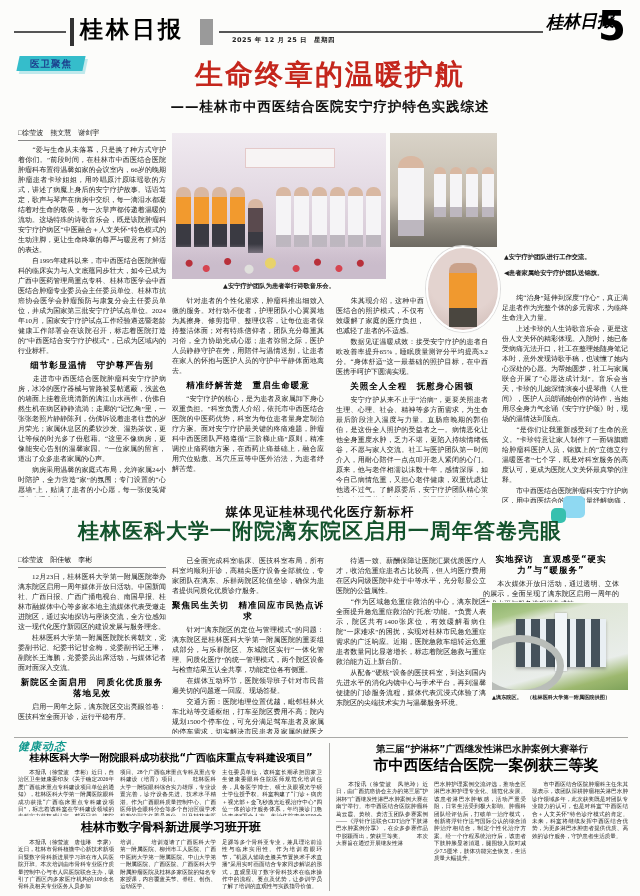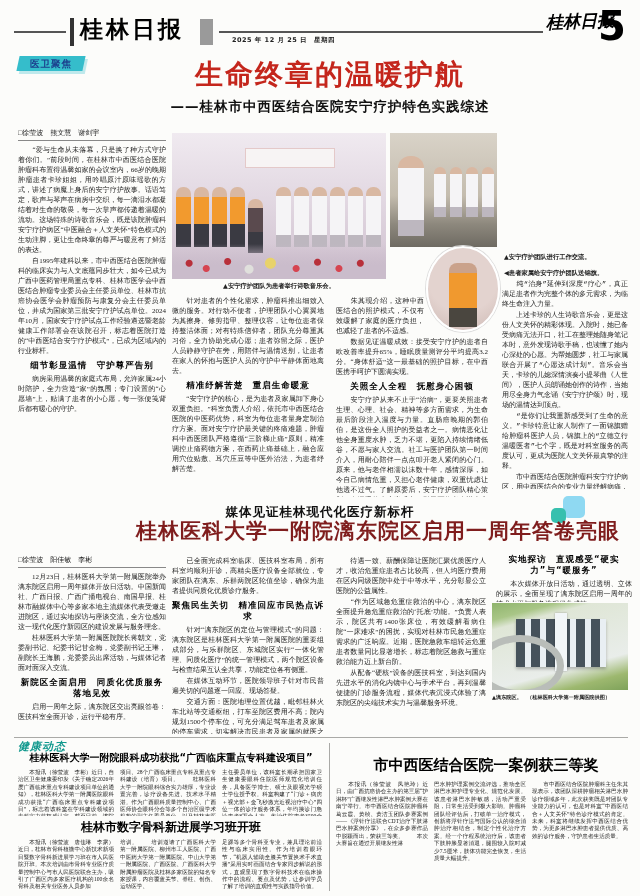"纯“治身”延伸到深度“疗心”，真正满足患者作为完整个体的多元需求，为临终生命注入" div.col { font-family: Liberation Mono, monospace -> none; top: 279px -> 293px }
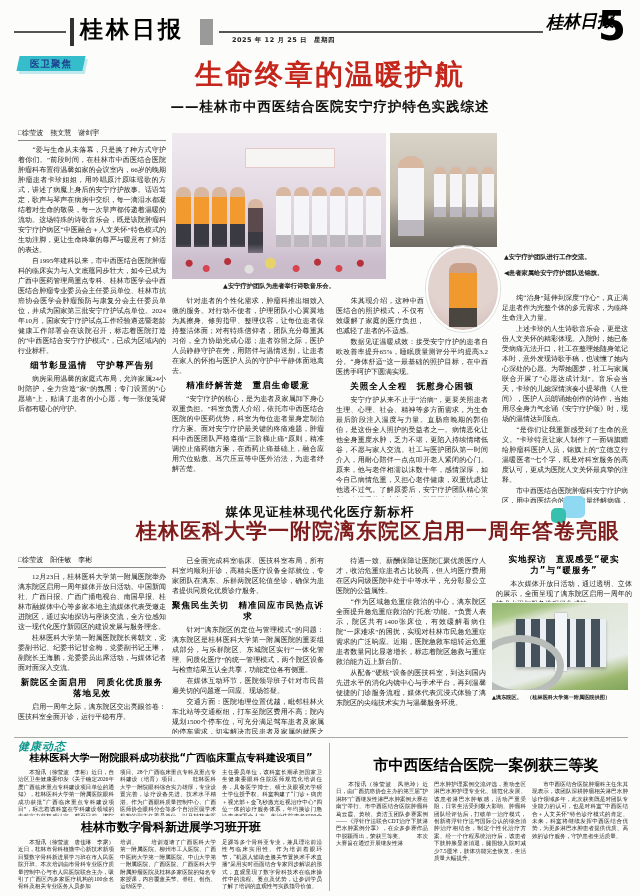"走进市中西医结合医院肿瘤科安宁疗护病房，冰冷的医疗器械与管路被妥帖遮蔽，浅蓝色的" p { html: none -> <p> 走进市中西医结合医院肿瘤科安宁疗护病房，冰冷的医疗器械与管路被妥帖遮蔽，浅蓝色的墙面上挂着意境清新的漓江山水画作，仿佛自然生机在病区静静流淌；走廊的“记忆角”里，一张张老照片静静陈列，仿佛诉说着患者往昔的岁月荣光；家属休息区的柔软沙发、温热茶饮，更让等候的时光多了份慰藉。“这里不像病房，更像能安心告别的温馨家园。”一位家属的留言，道出了众多患者家属的心声。</p> }
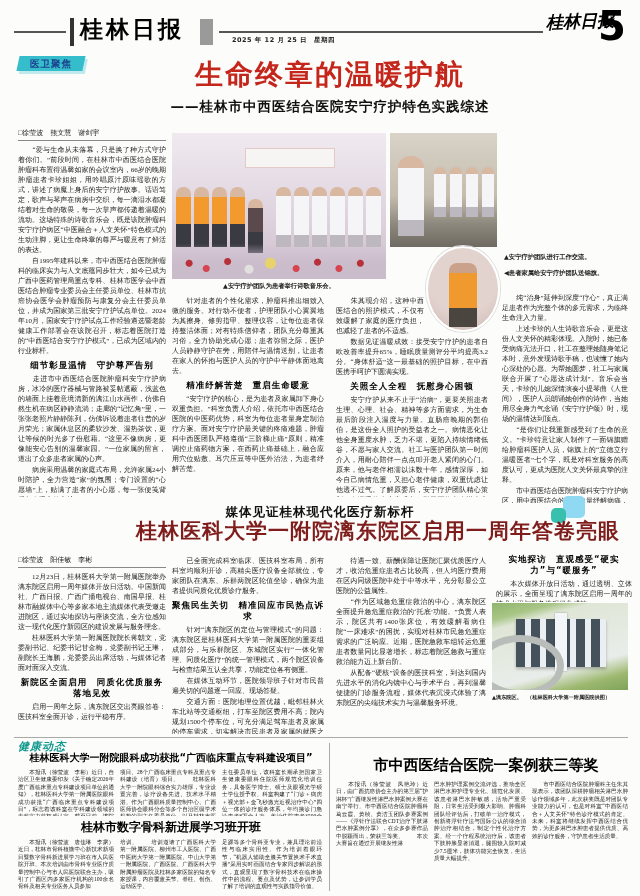"桂林医科大学一附院漓东院区启用一周年答卷亮眼" .h-big { color: #7f1d1d -> #14532d; text-align: right -> center }
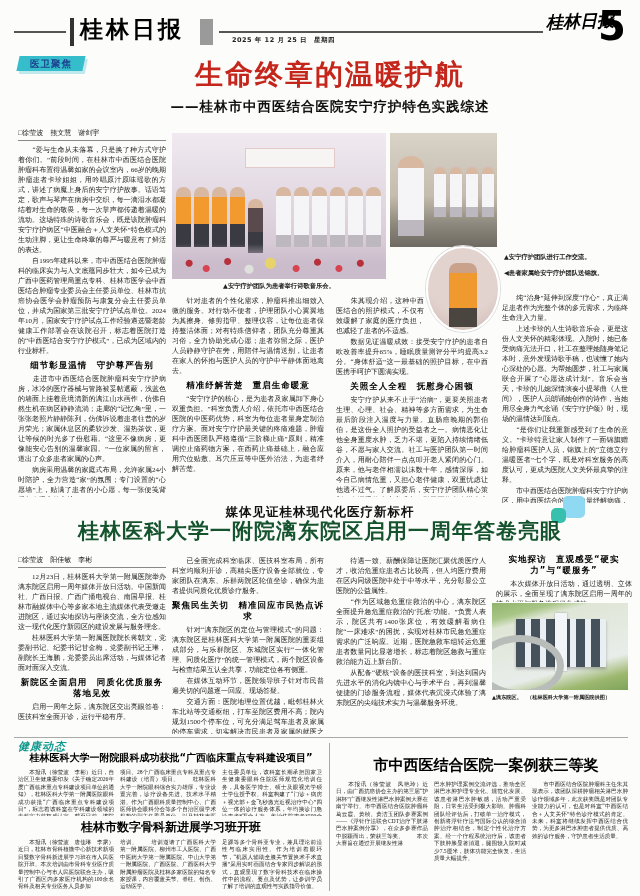"实地探访 直观感受“硬实力”与“暖服务”" div.col { left: 496px -> 483px }
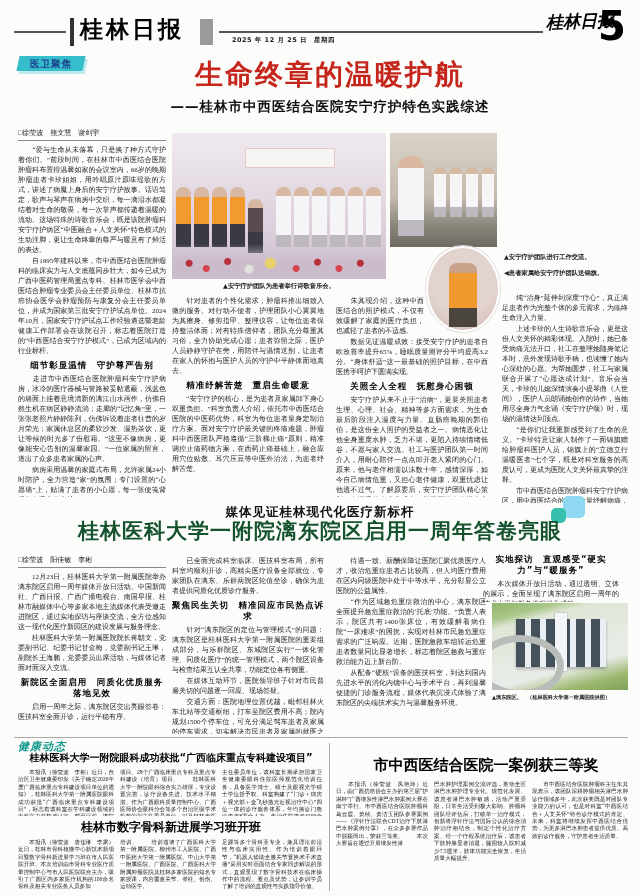"第三届“护淋杯”广西继发性淋巴水肿案例大赛举行" div.kicker-s { html: none -> <div>第三届“护淋杯”广西继发性淋巴水肿案例大赛举行</div> }
